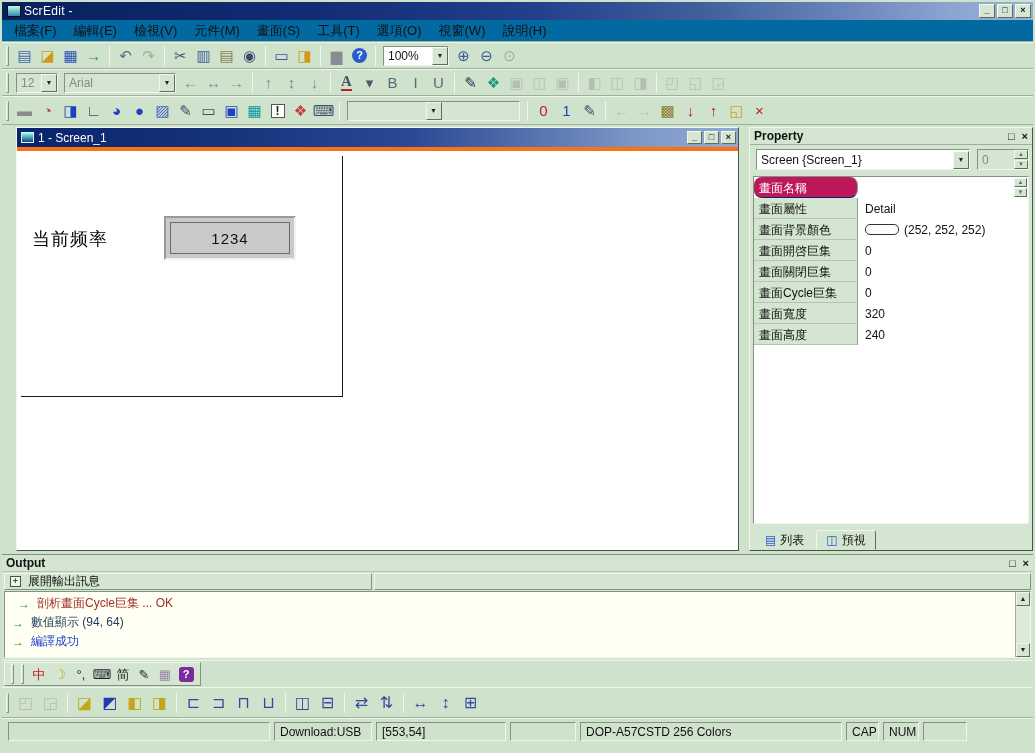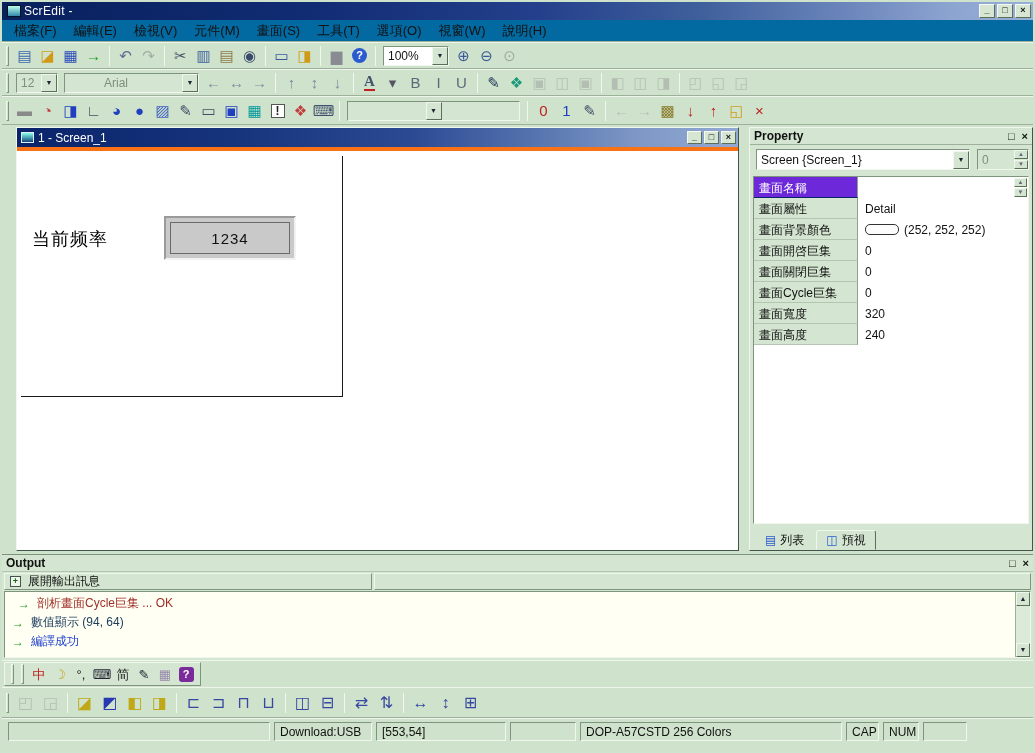"Arial" span.combo { padding-left: 35px -> none; width: 135px -> 112px }
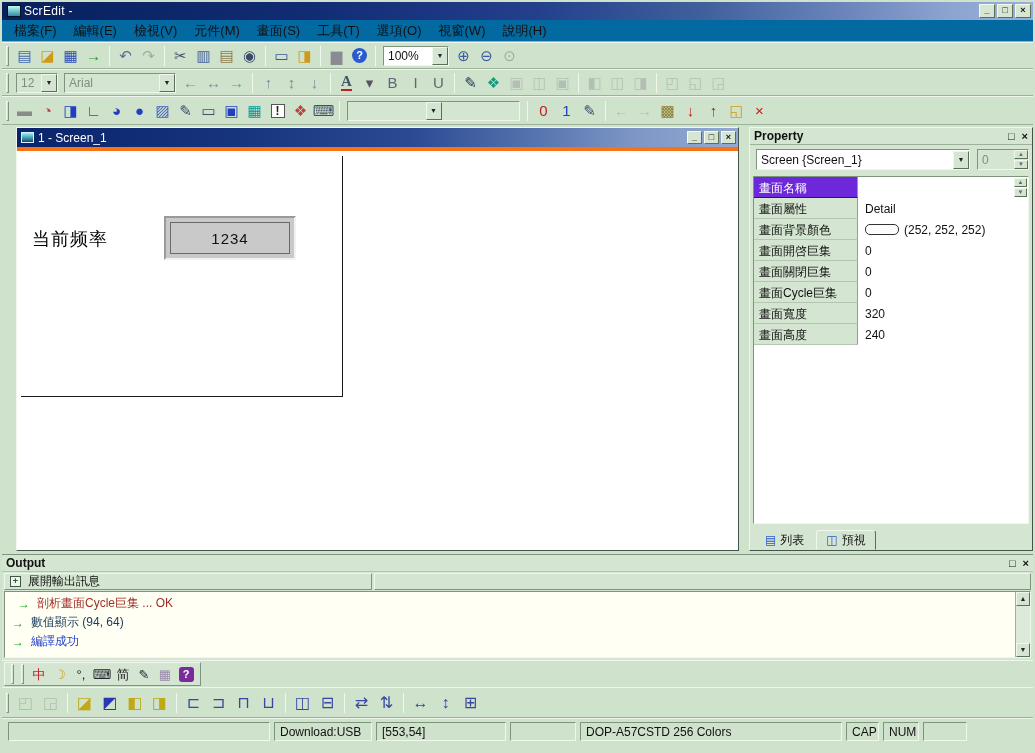"畫面名稱" .prow.sel .plabel { background: #6d28d9 -> #be185d; border-radius: none -> 8px }
